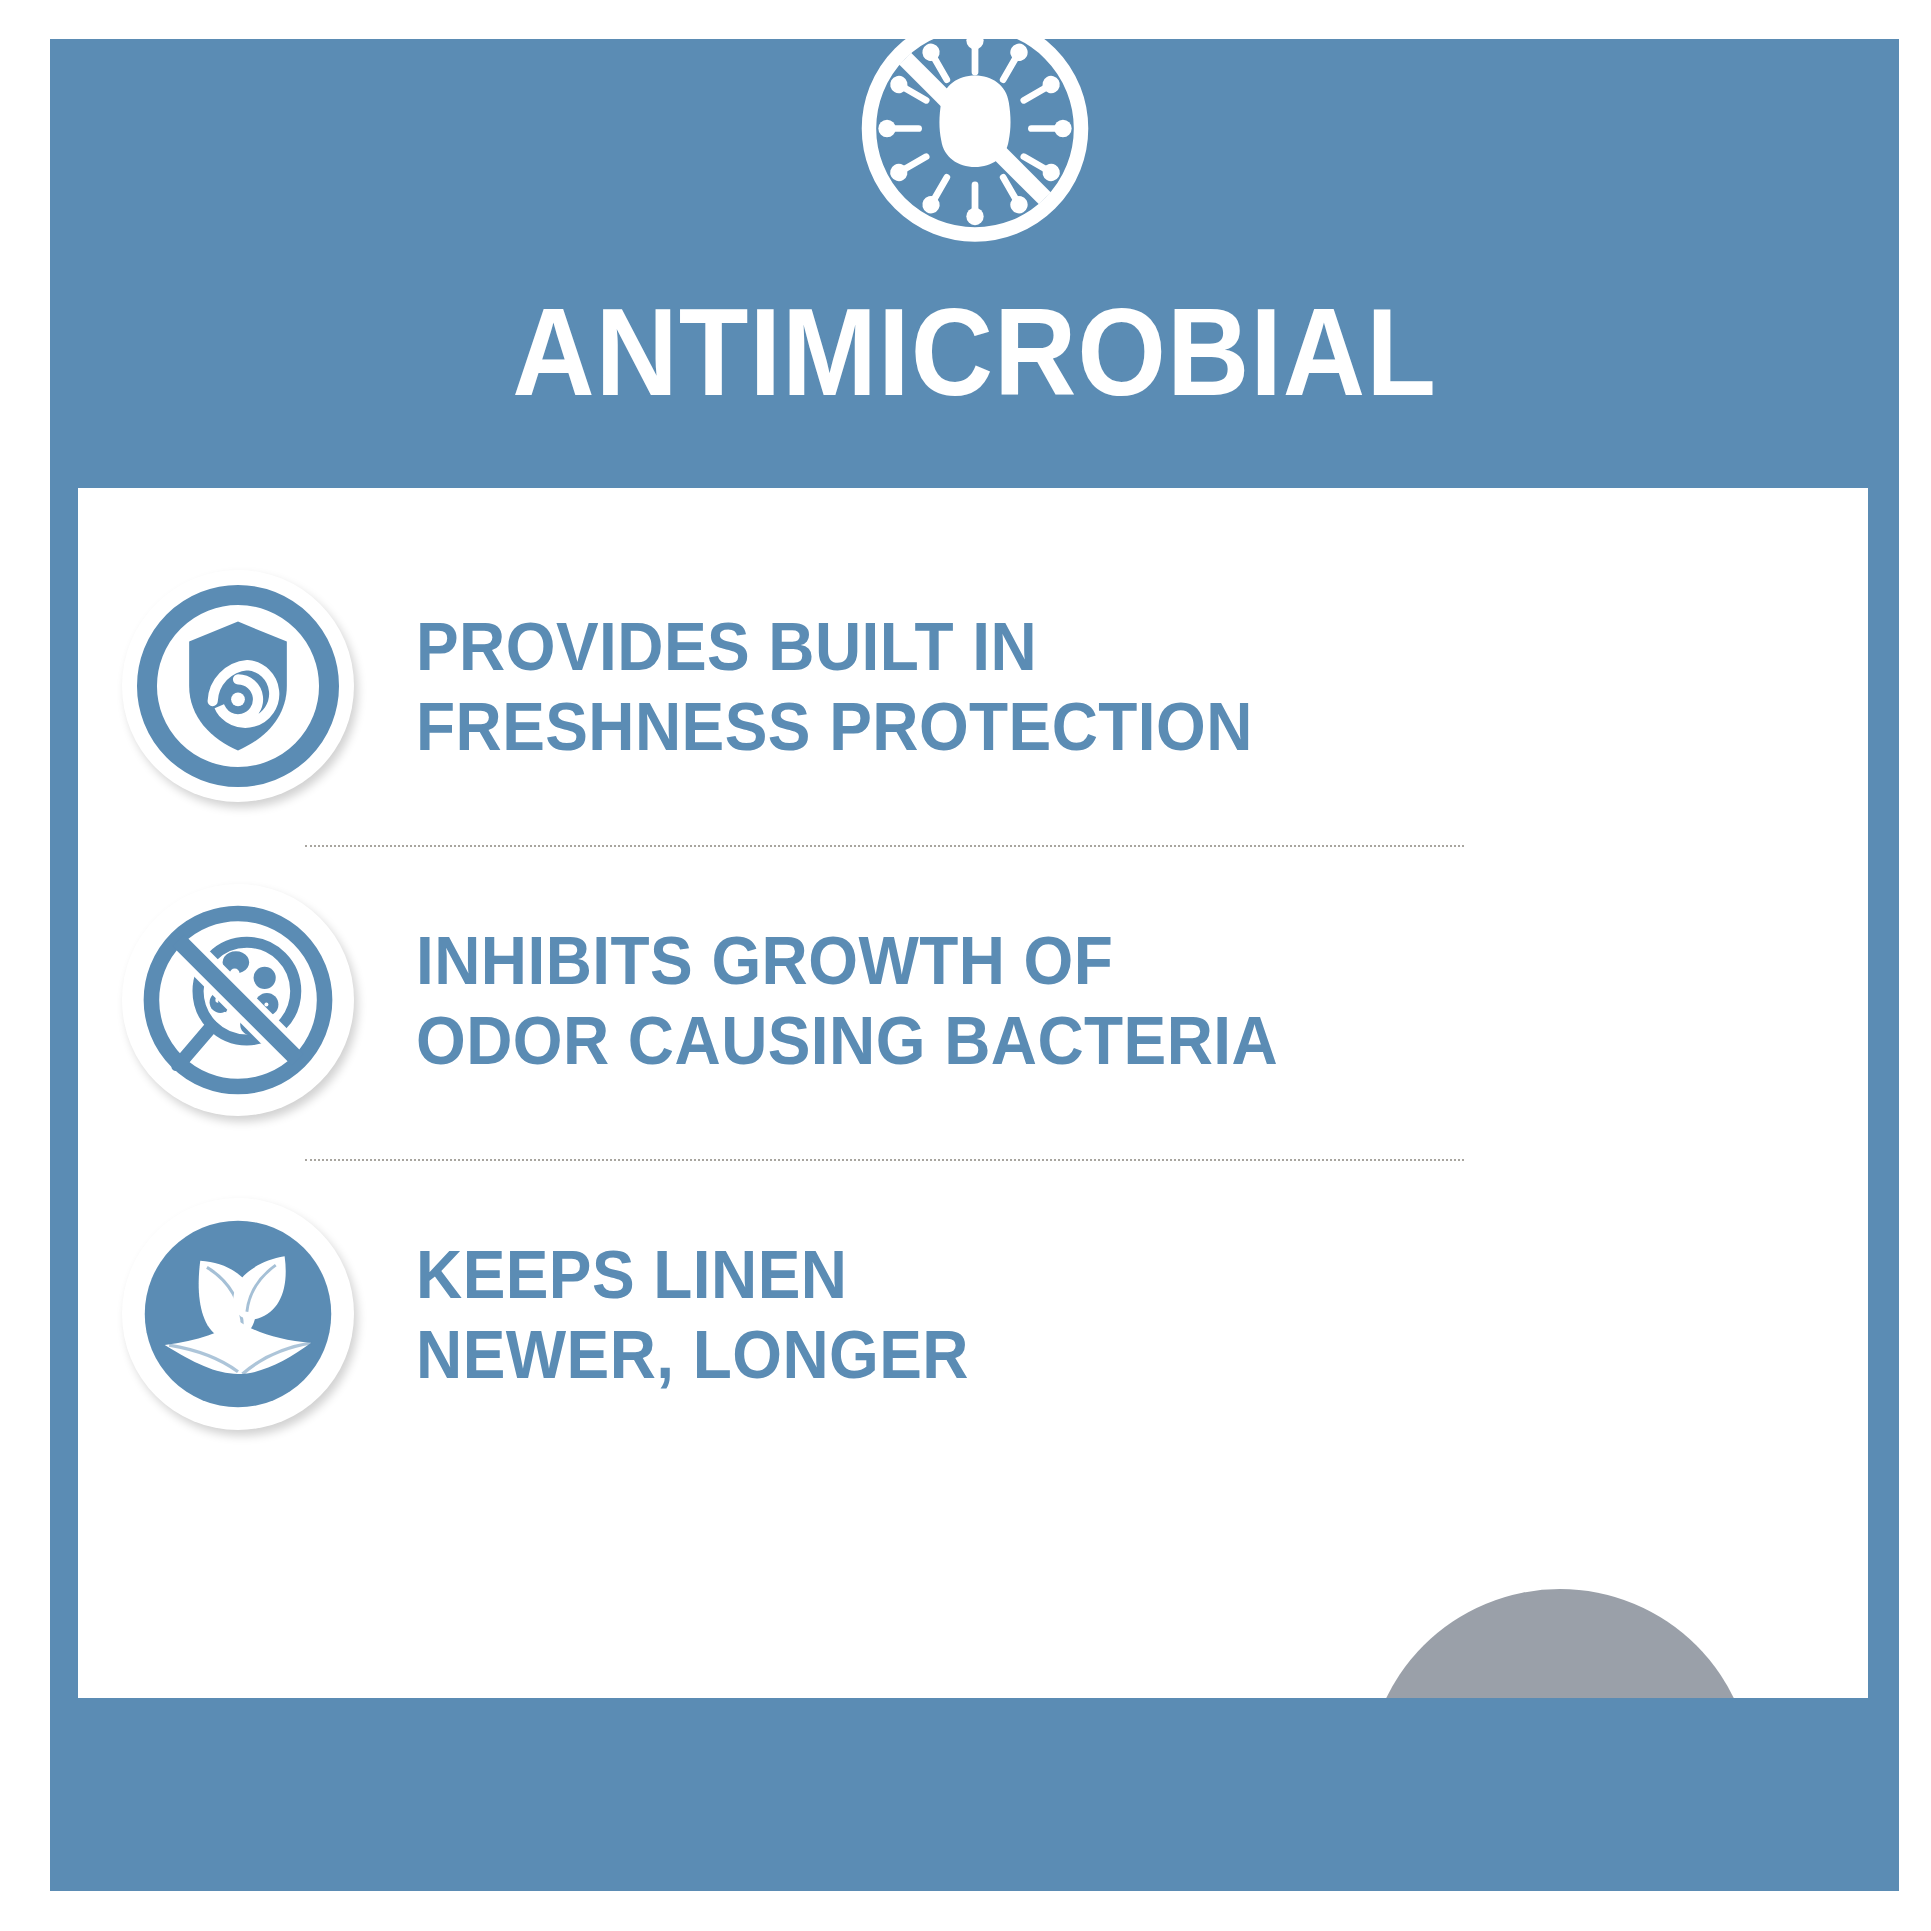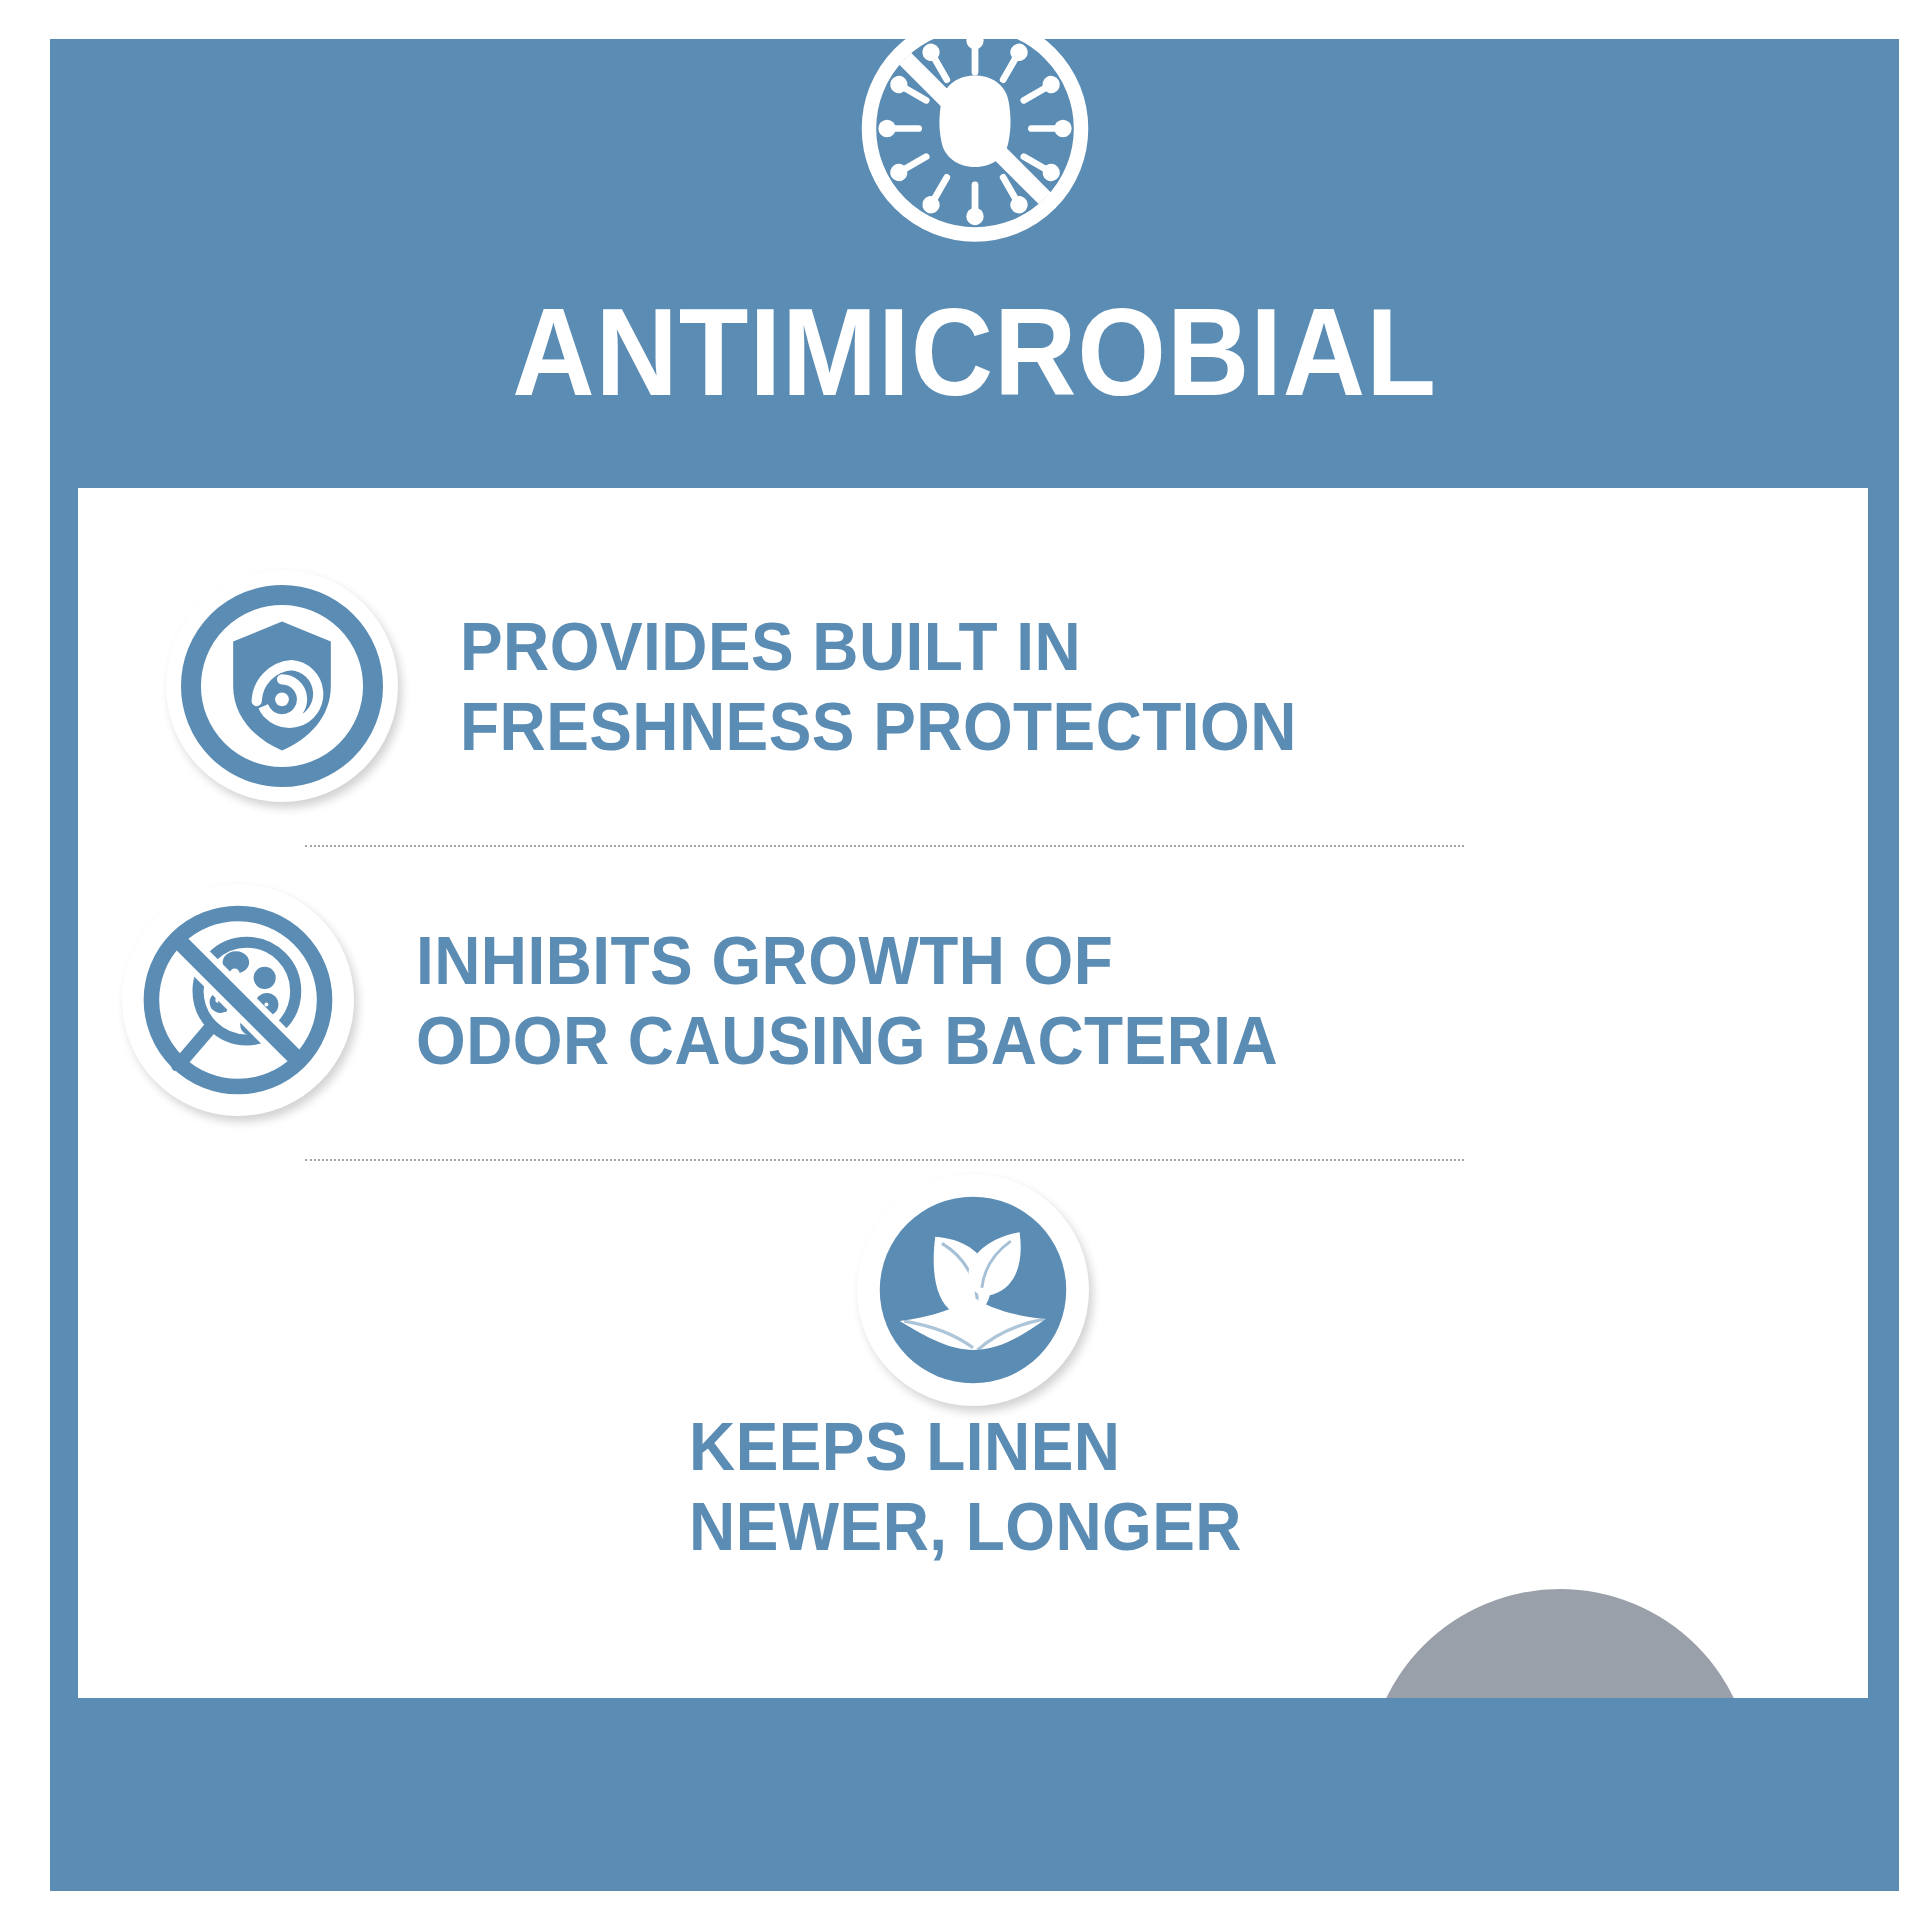"PROVIDES BUILT IN" .feature-row.r1 { padding-left: 44px -> none }
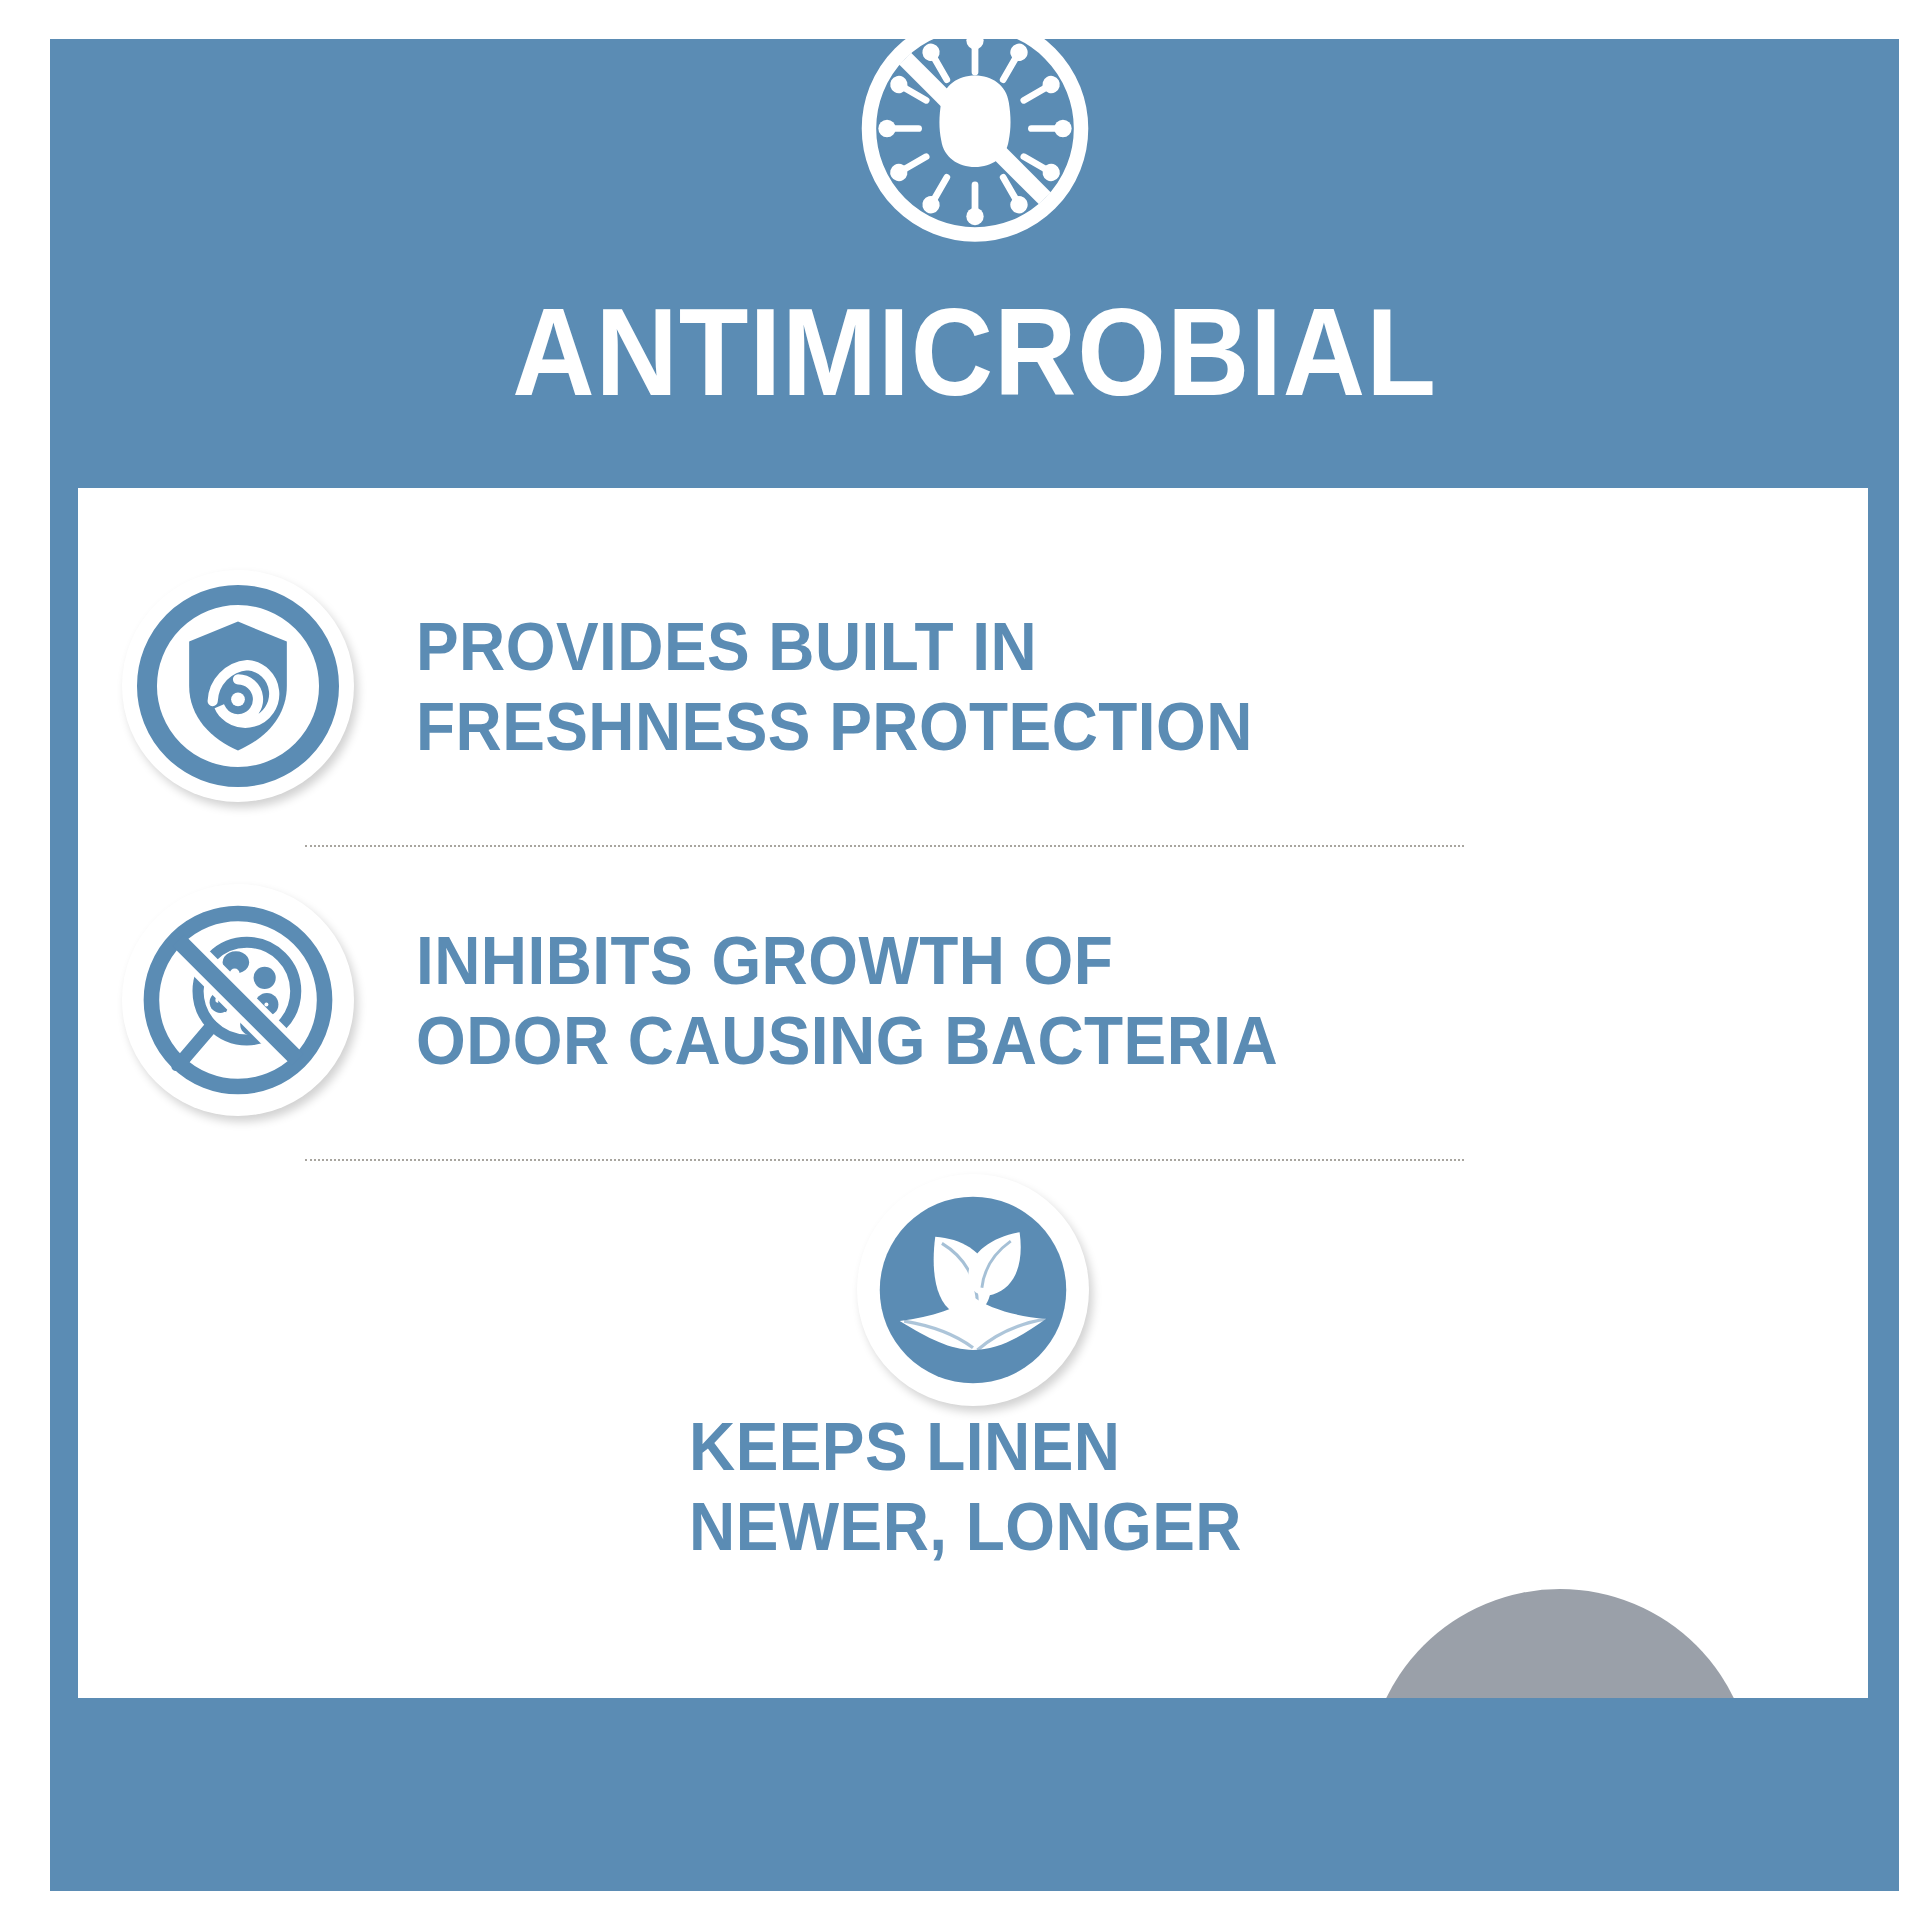"KEEPS LINEN" .feature-row.r3 { flex-direction: column -> none }
